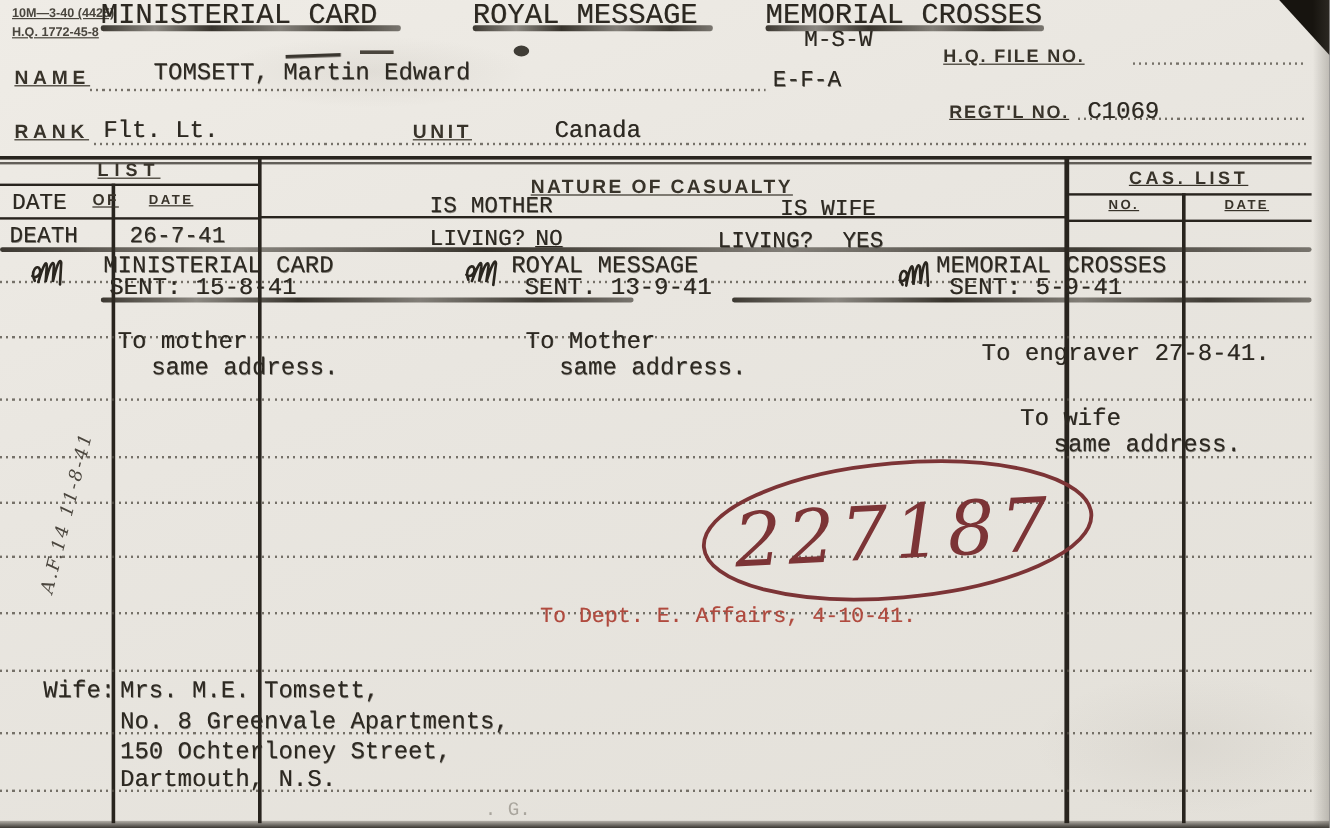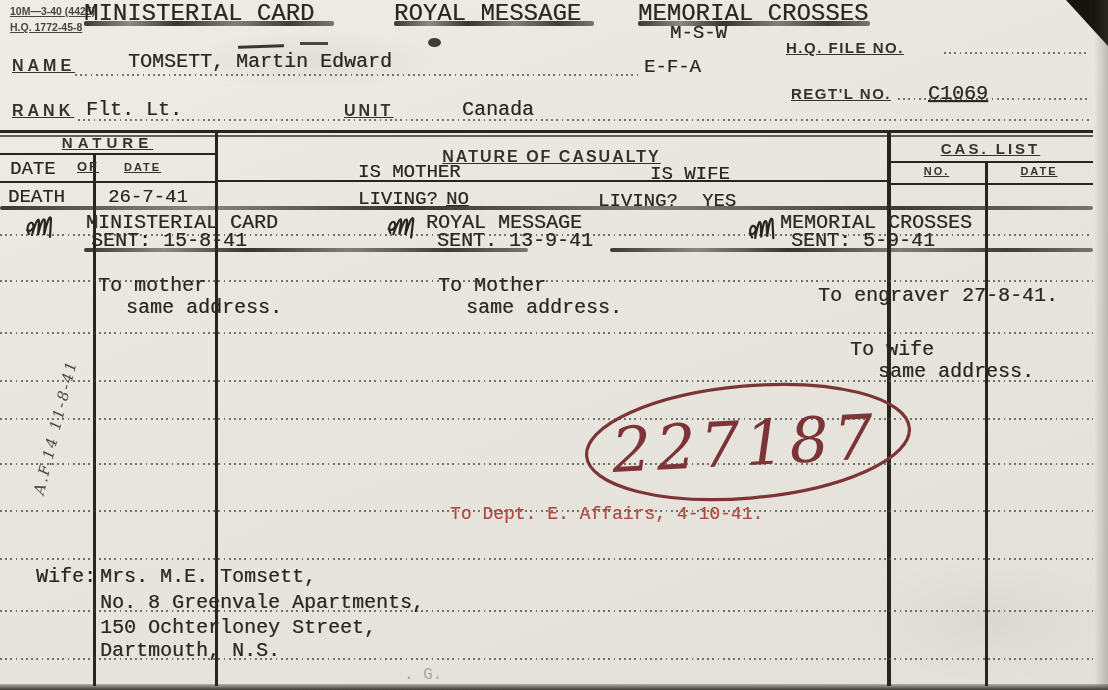"C1069" div.typed { left: 928px -> 906px; text-decoration: underline -> none }
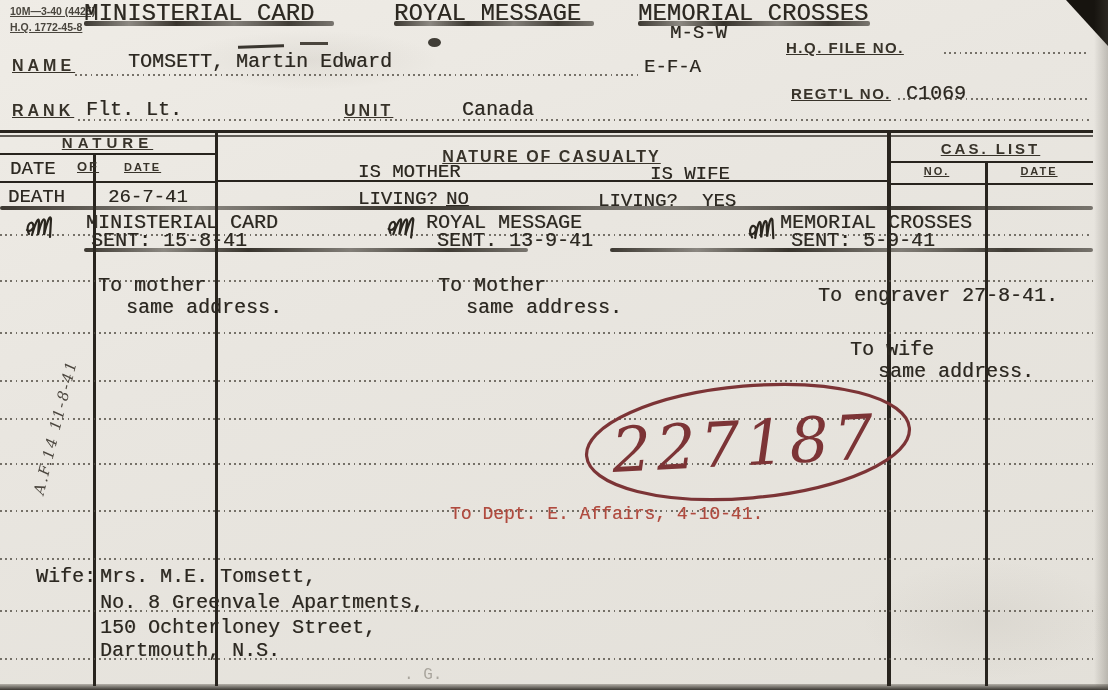"NATURE" div.printed { text: NATURE -> LIST }
